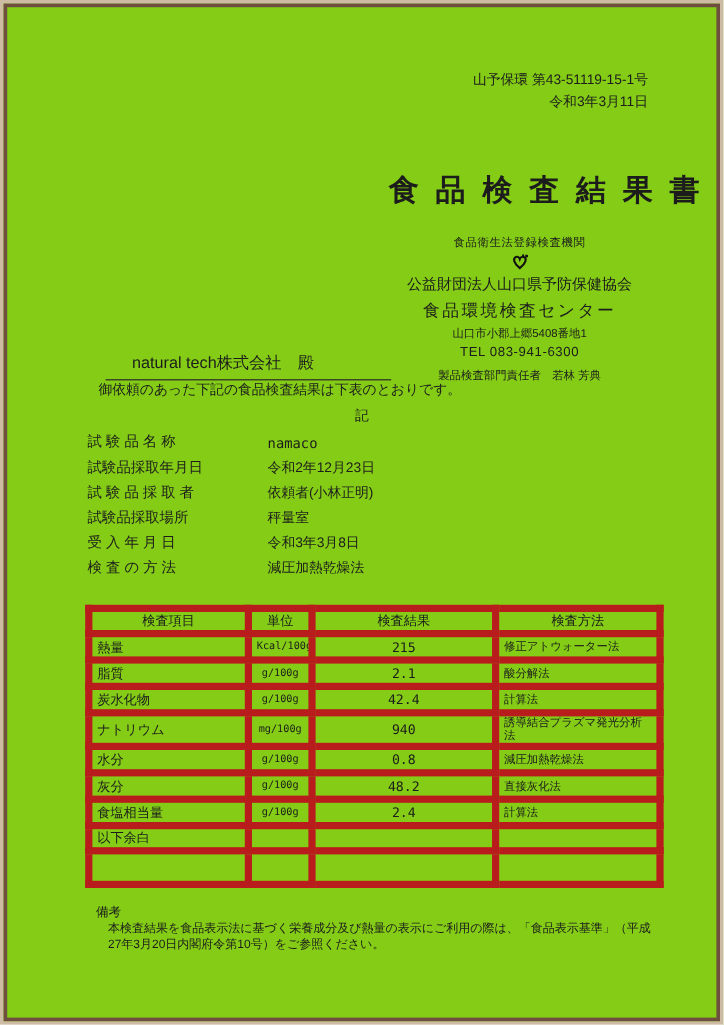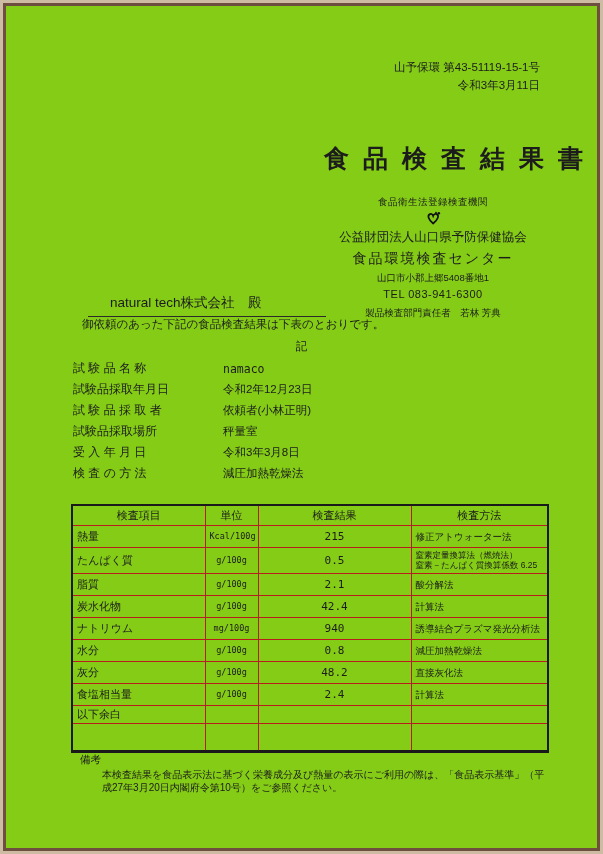"検査項目" table.results th, table.results td { border: 1px solid #b91c1c -> 6px solid #b91c1c }
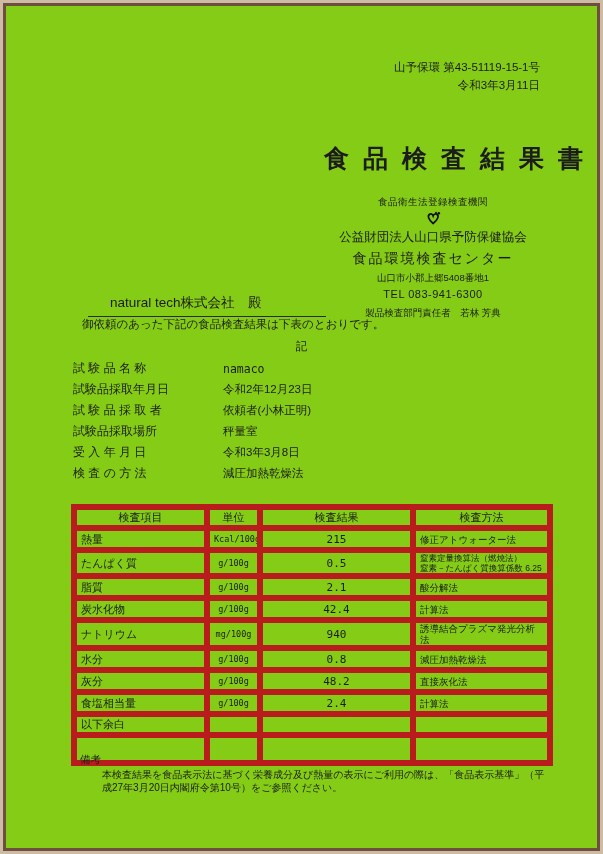"たんぱく質" tr.data-row { html: <tr> <td>たんぱく質</td> <td>g/100g</td> <td>0.5</td> <td>窒素定量換算法（燃焼法） 窒素－たんぱく質換算係数 6.25</td> </tr> -> none }
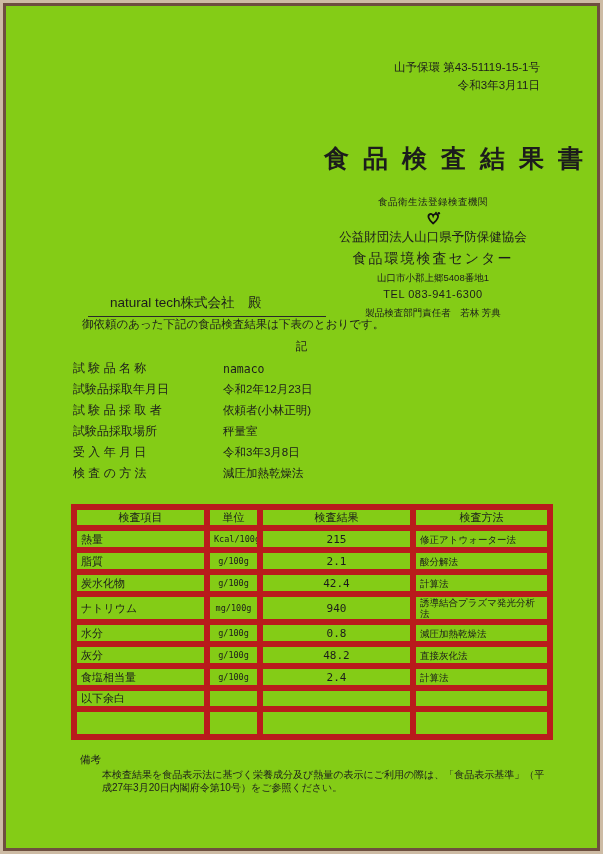"本検査結果を食品表示法に基づく栄養成分及び熱量の表示にご利用の際は、「食品表示基" .notes-body { margin-left: 22px -> 10px }
